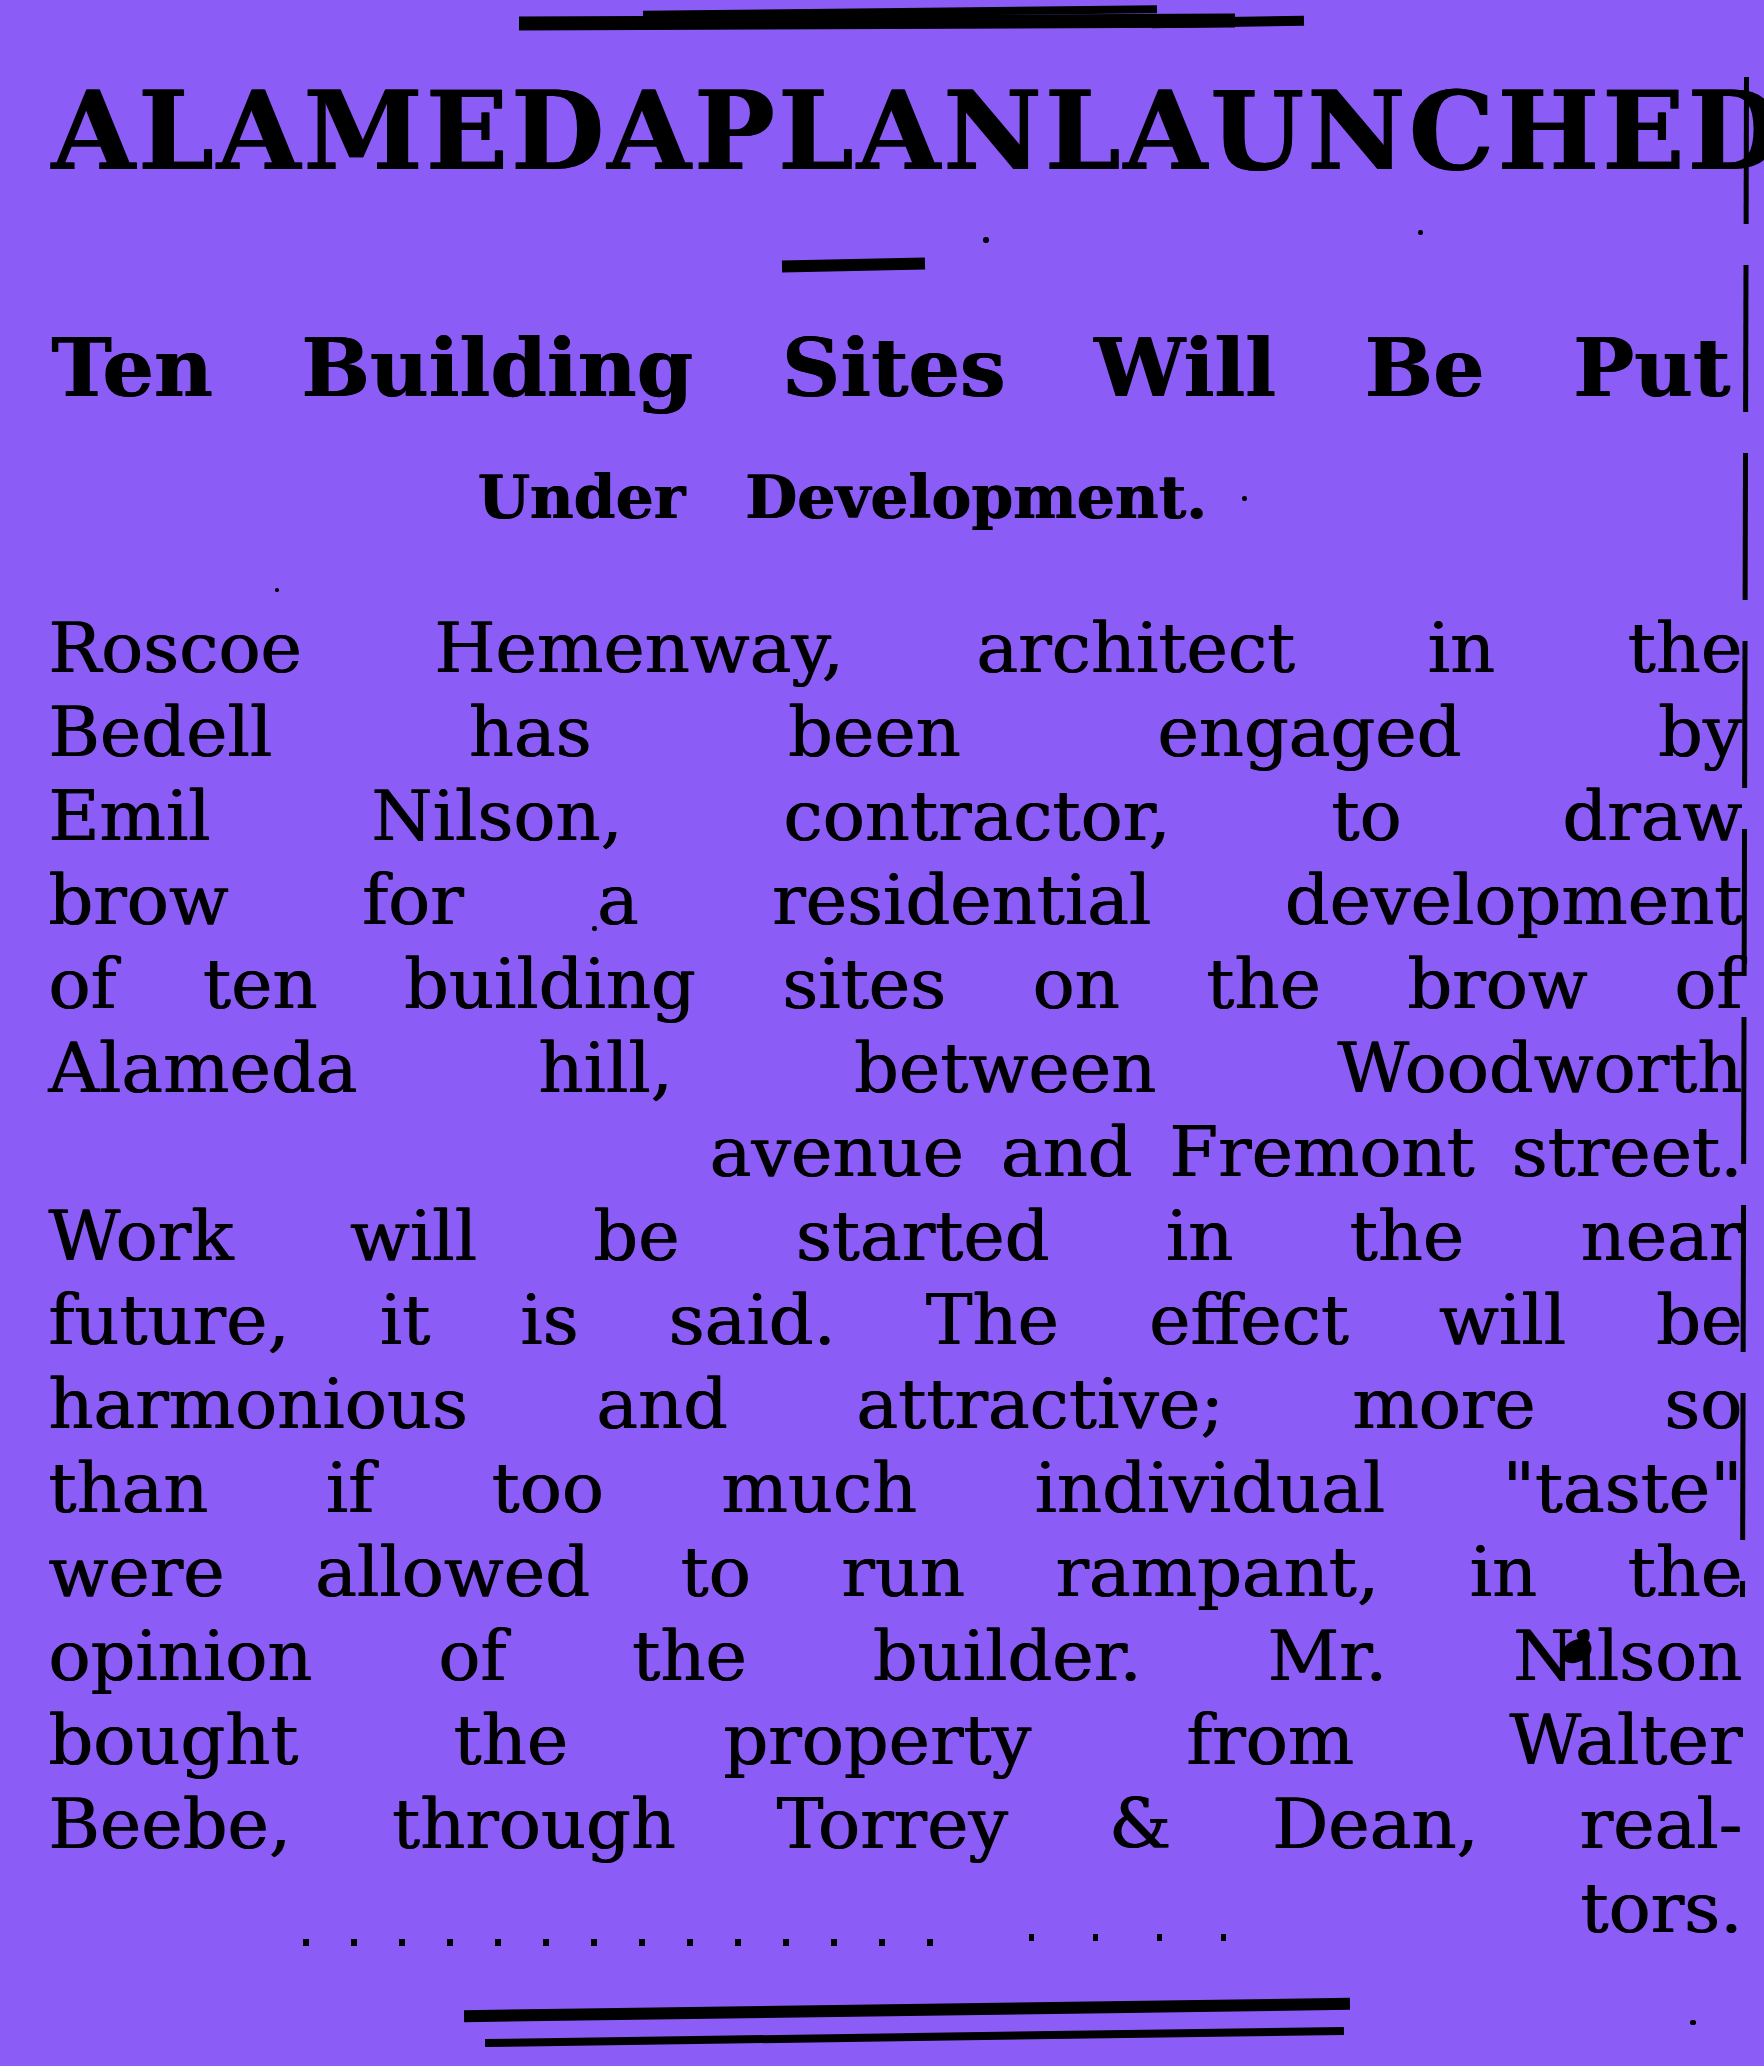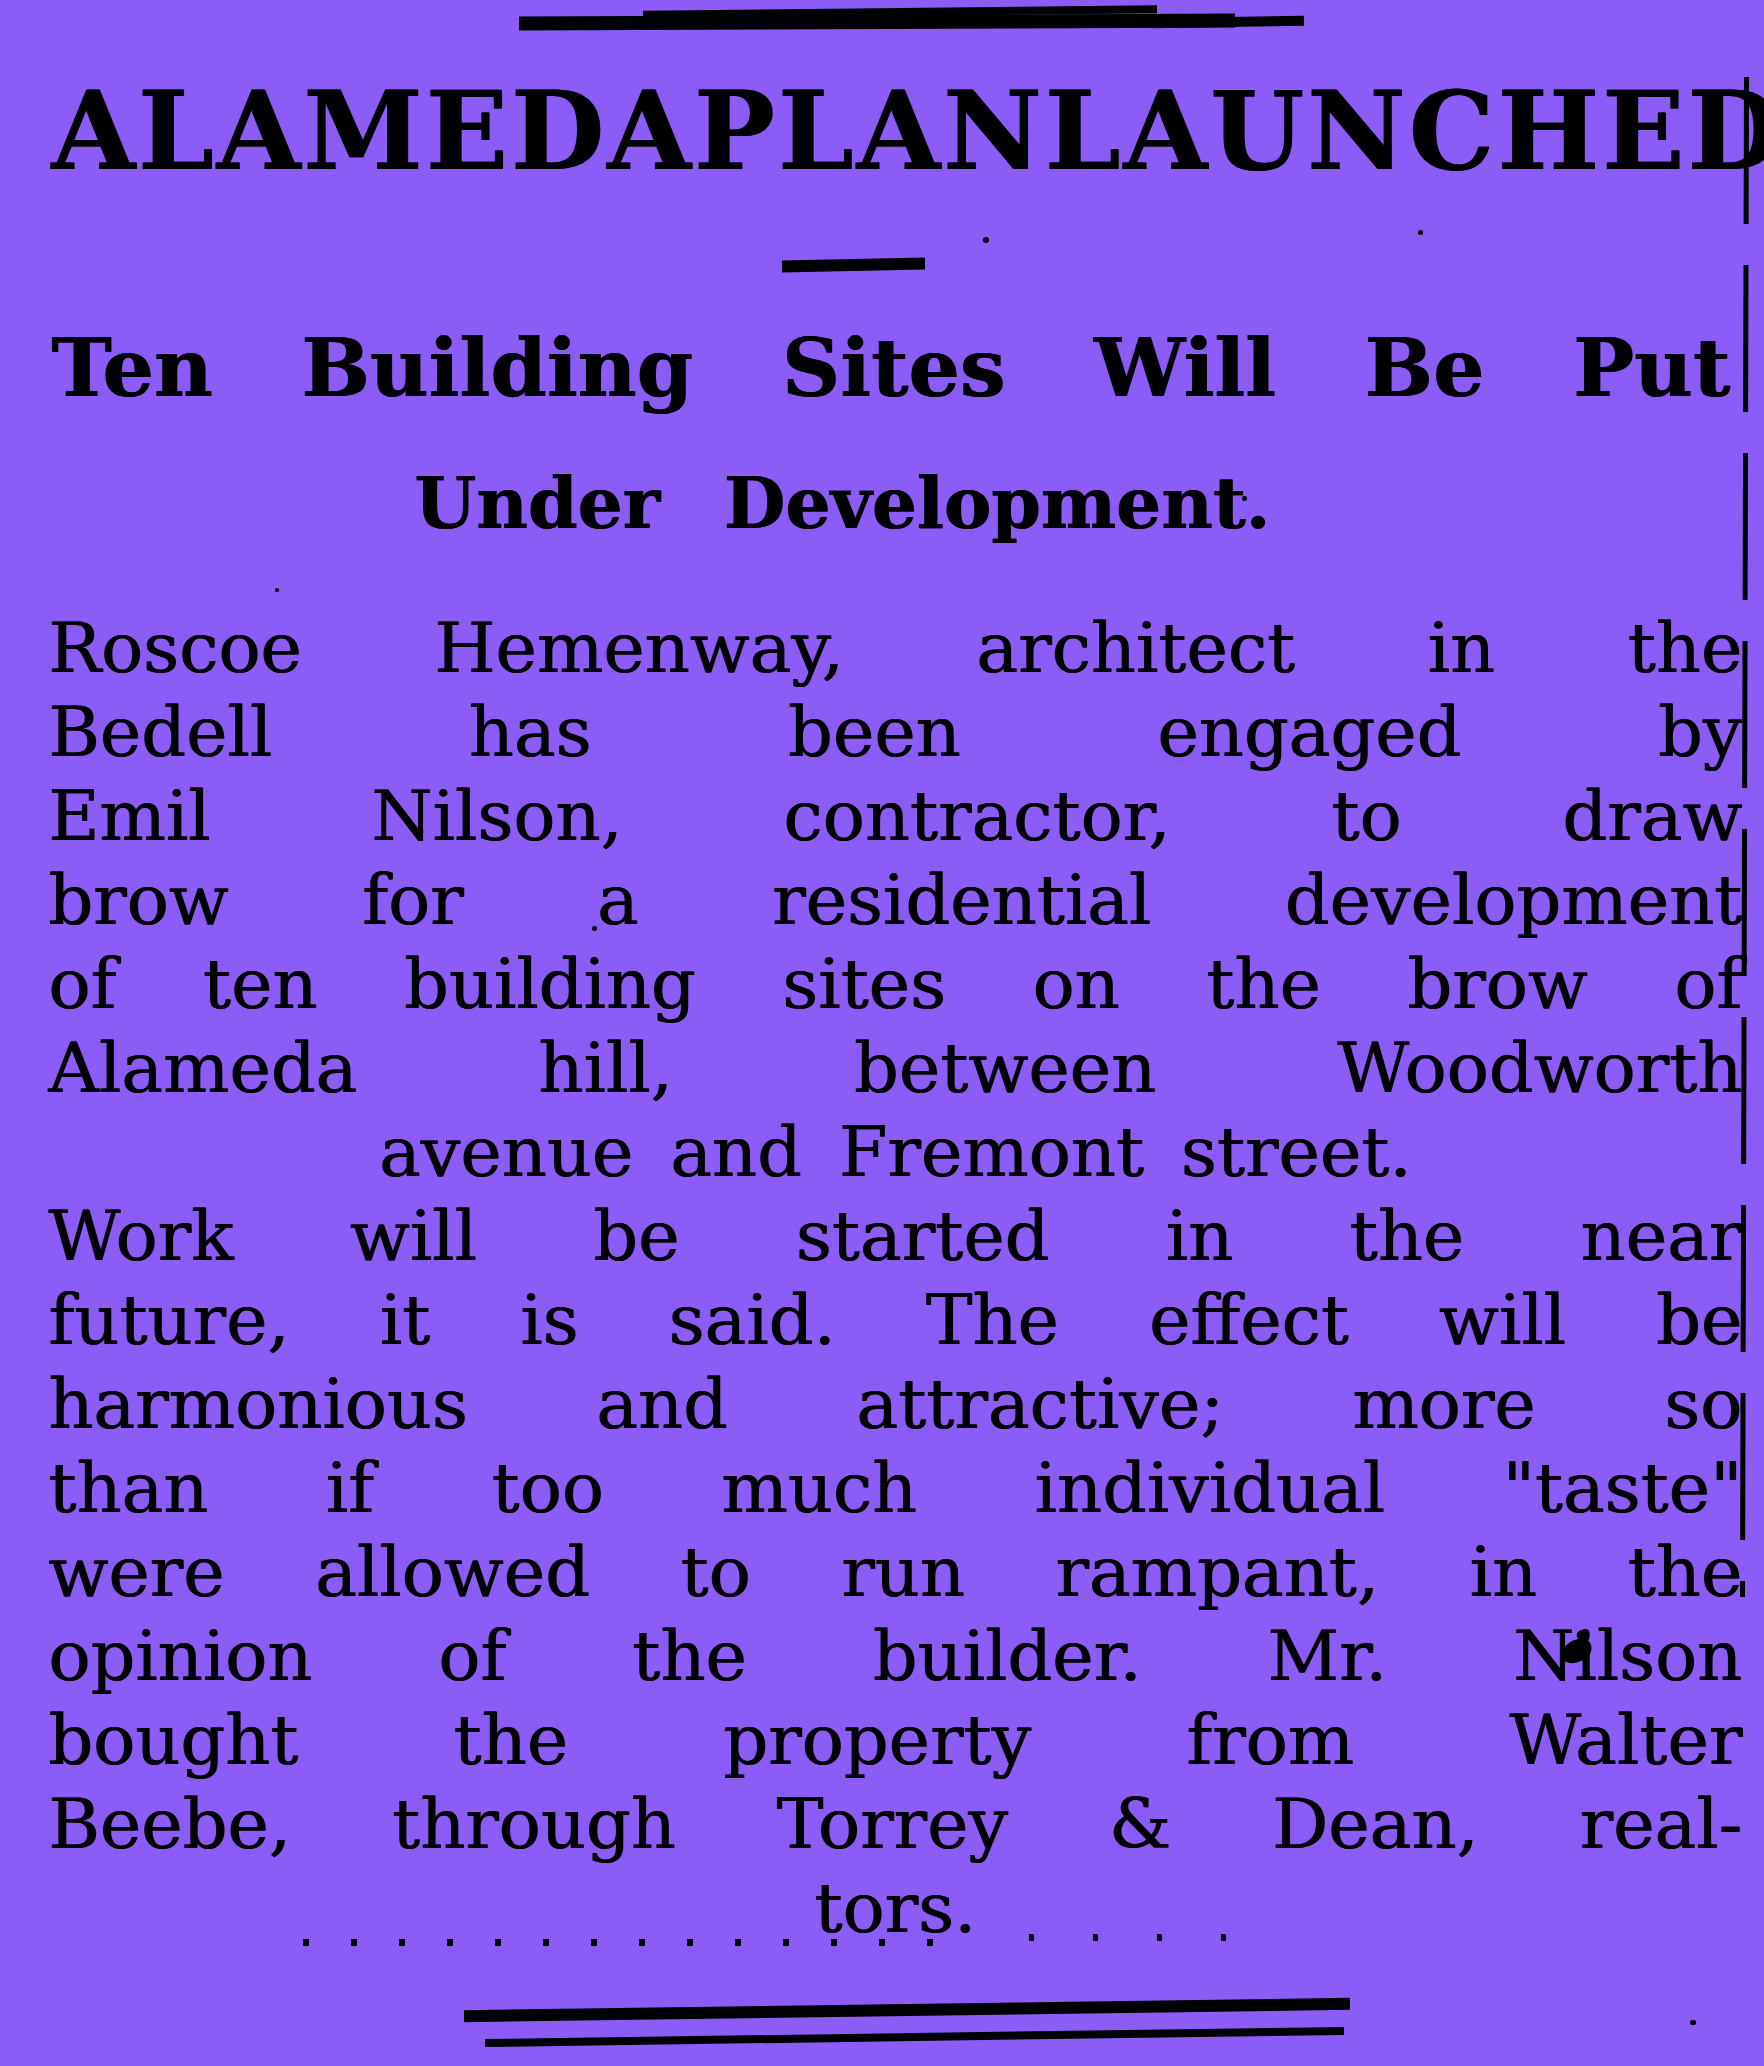"Under Development." .subhead2 { font-size: 71px -> 60px }
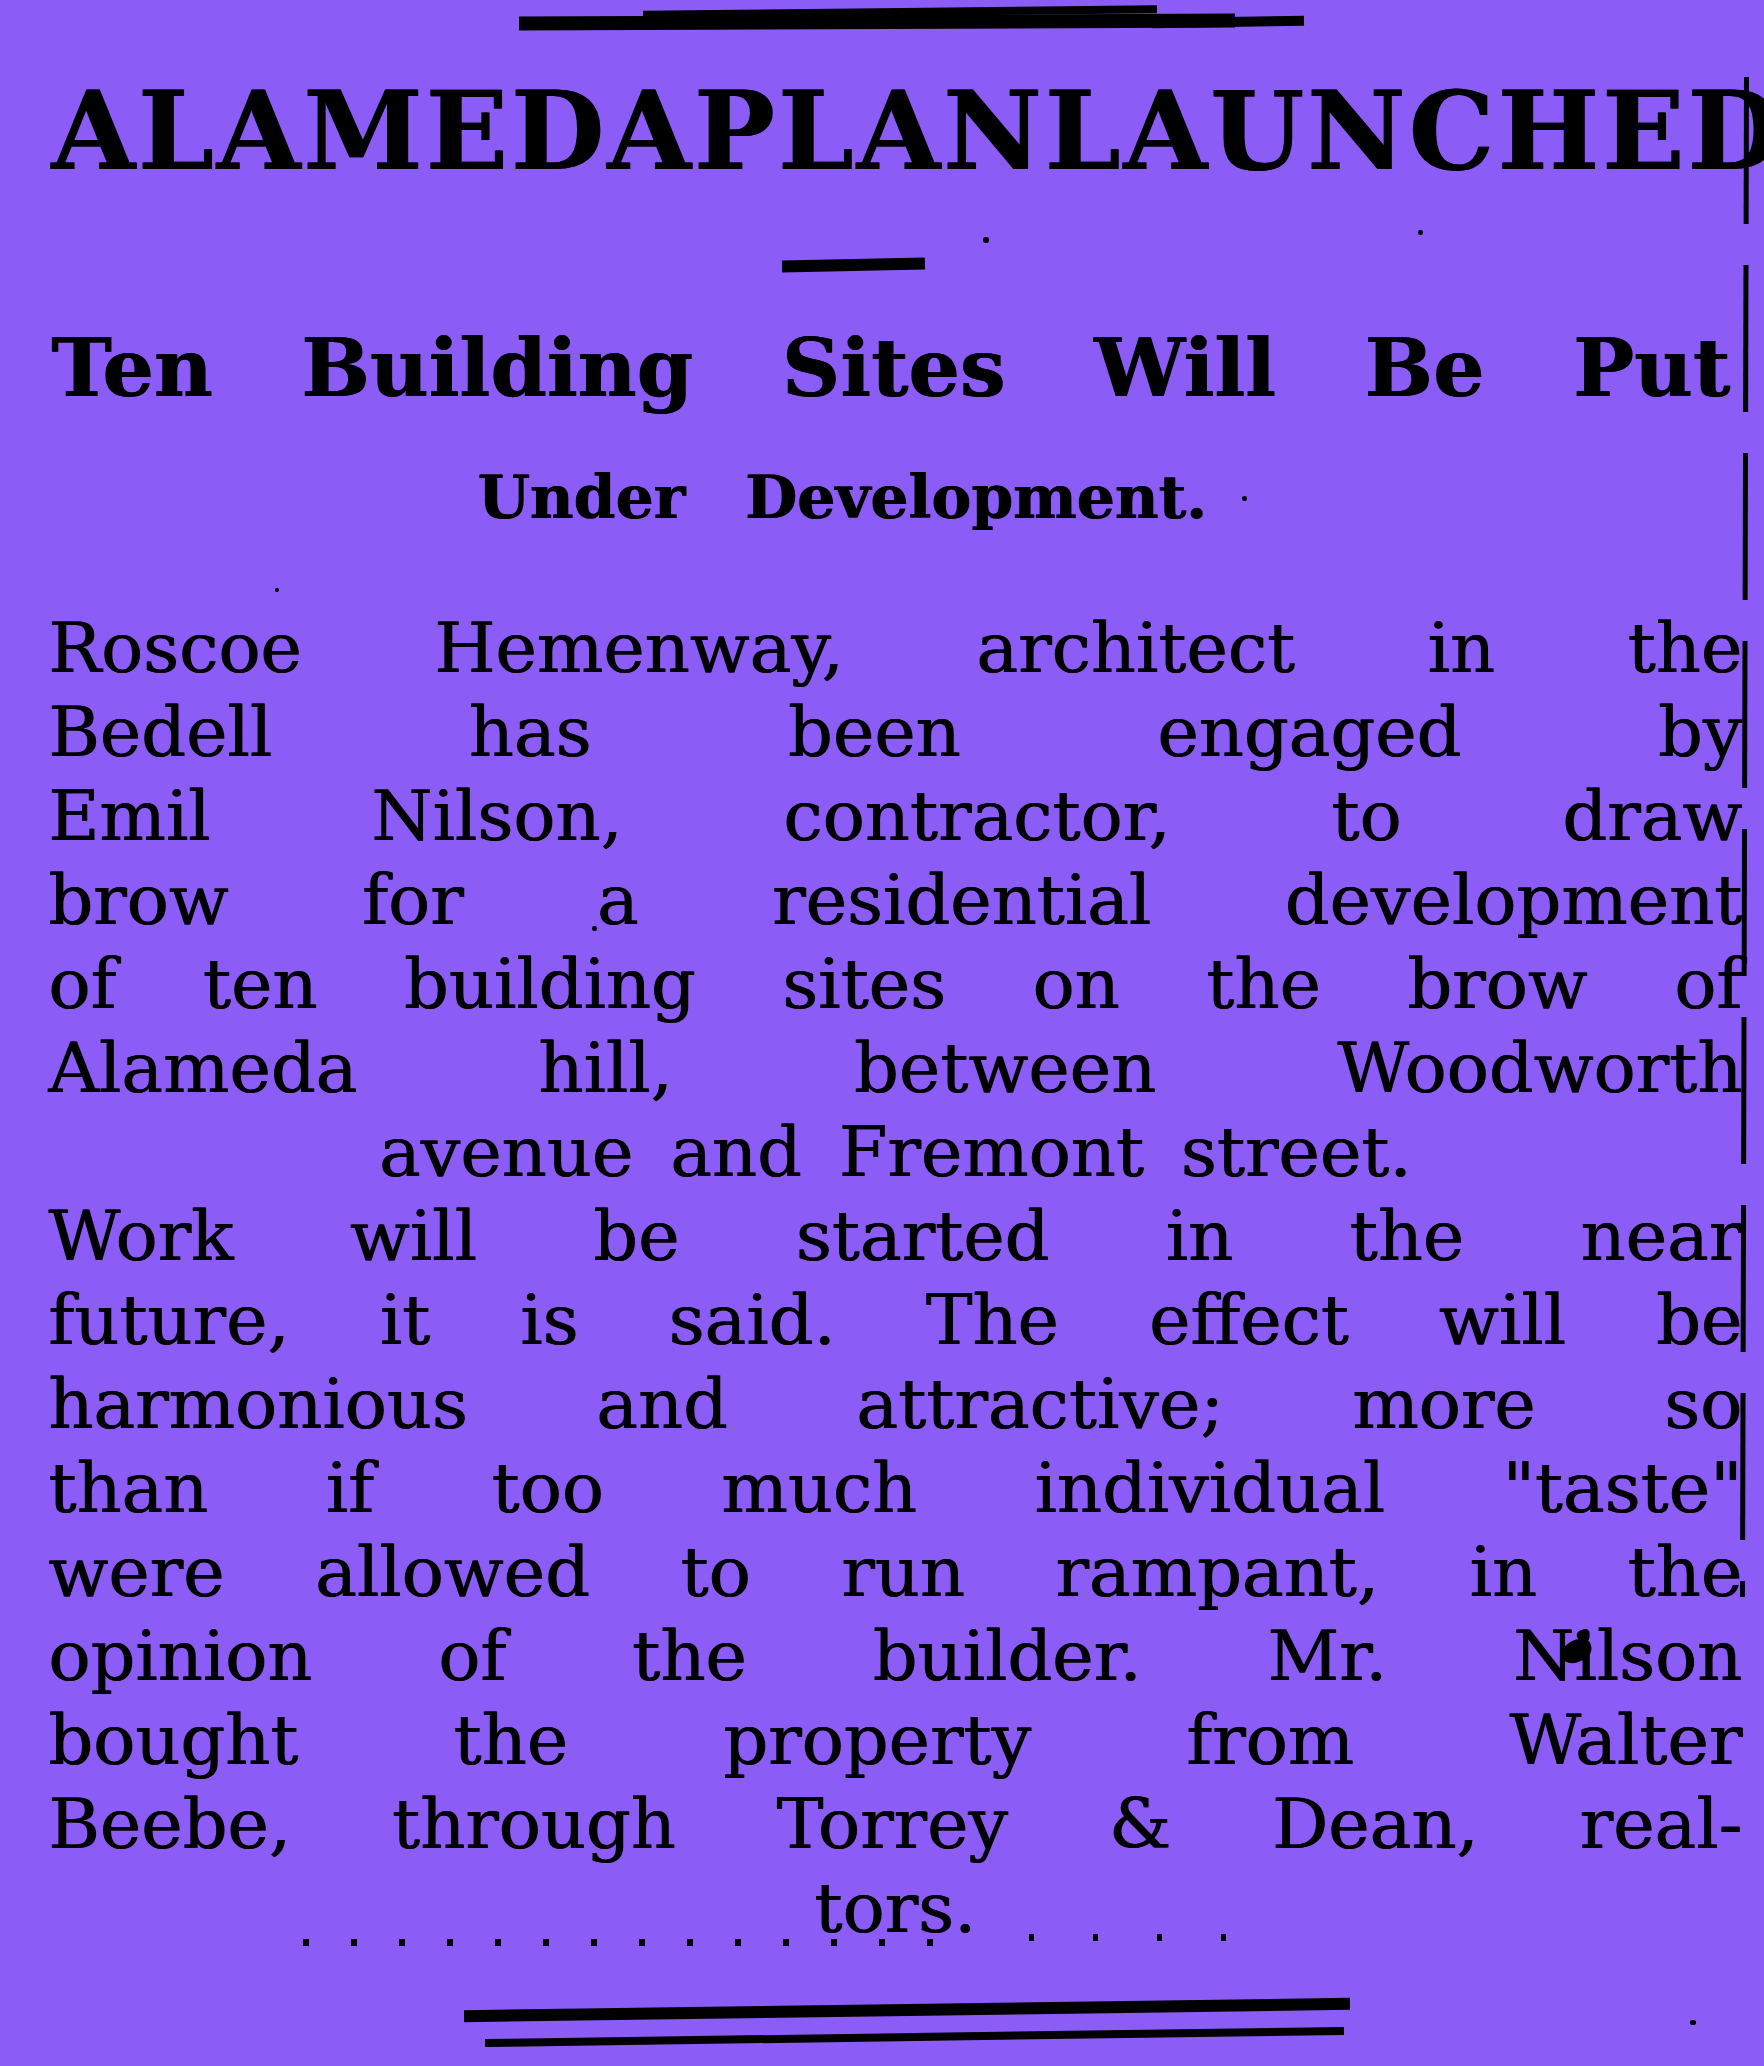"avenue and Fremont street." .line.flush { justify-content: center -> flex-end }
